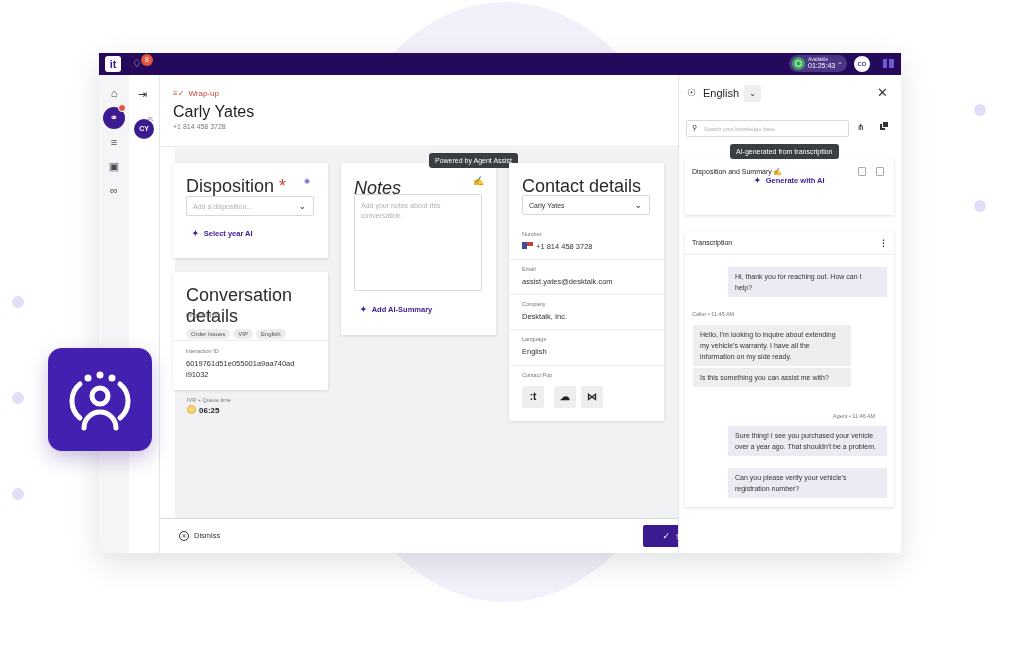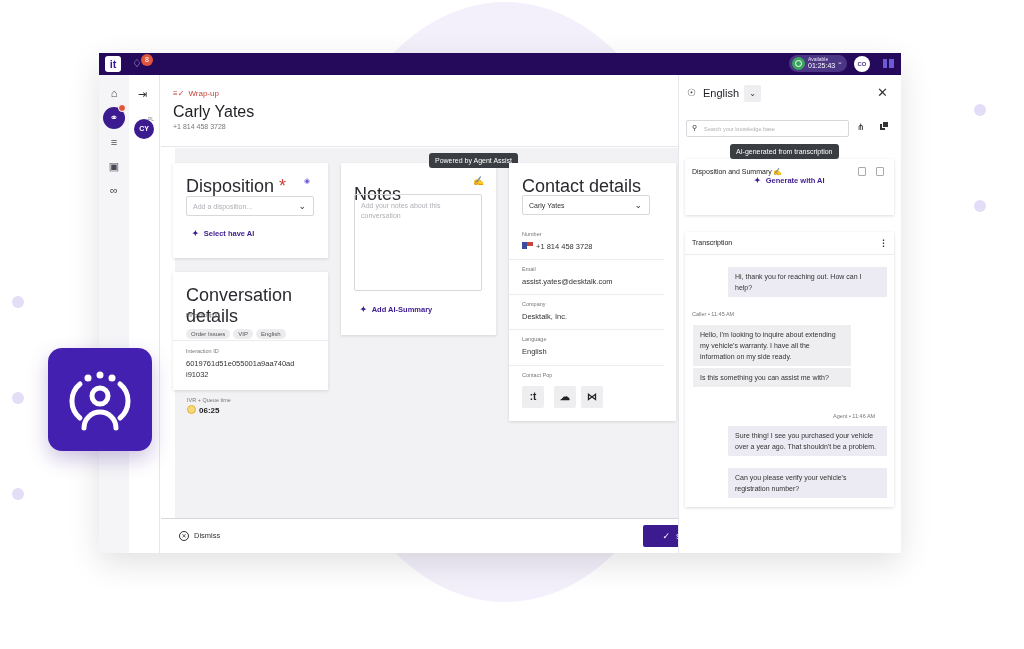"Notes" div.card-title { font-style: none -> italic; top: 21px -> 15px }
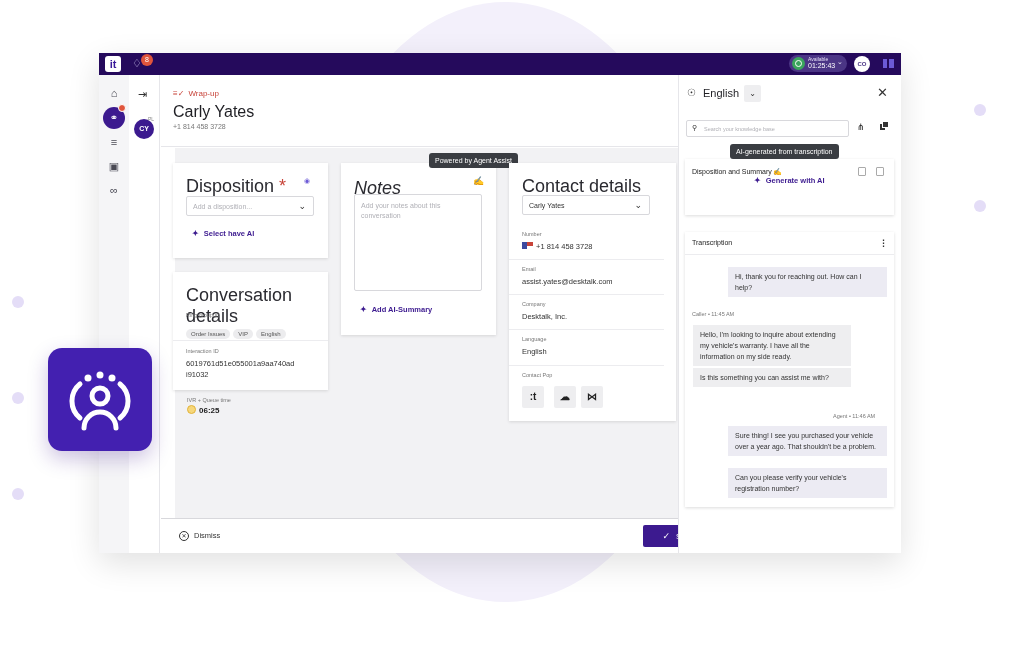"Contact details" div.card { width: 167px -> 155px }
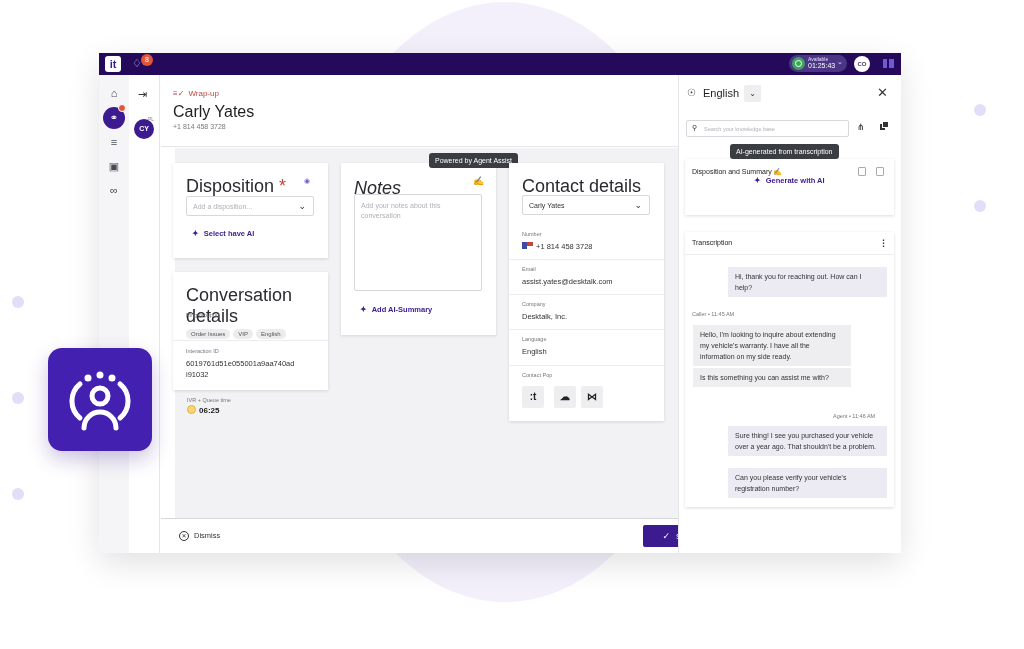"Select have AI" span { text: have -> year }
